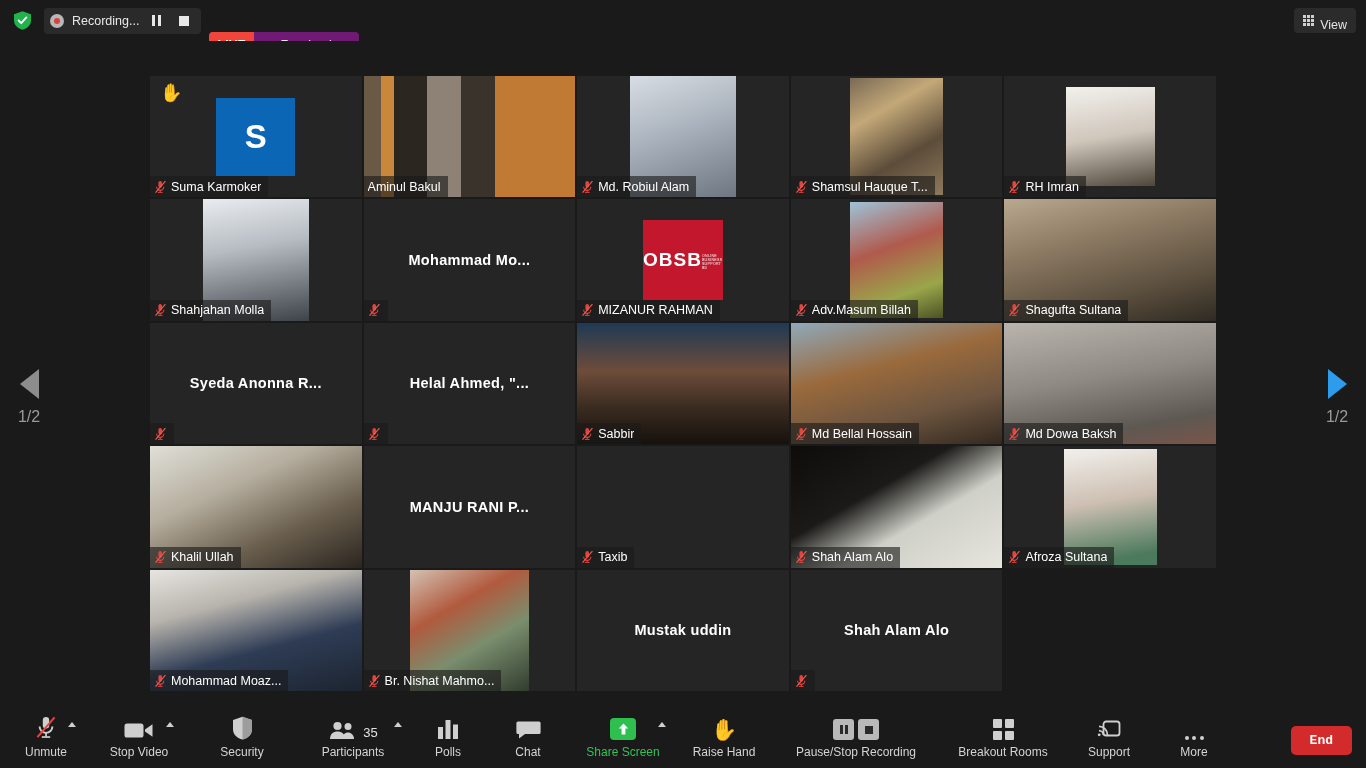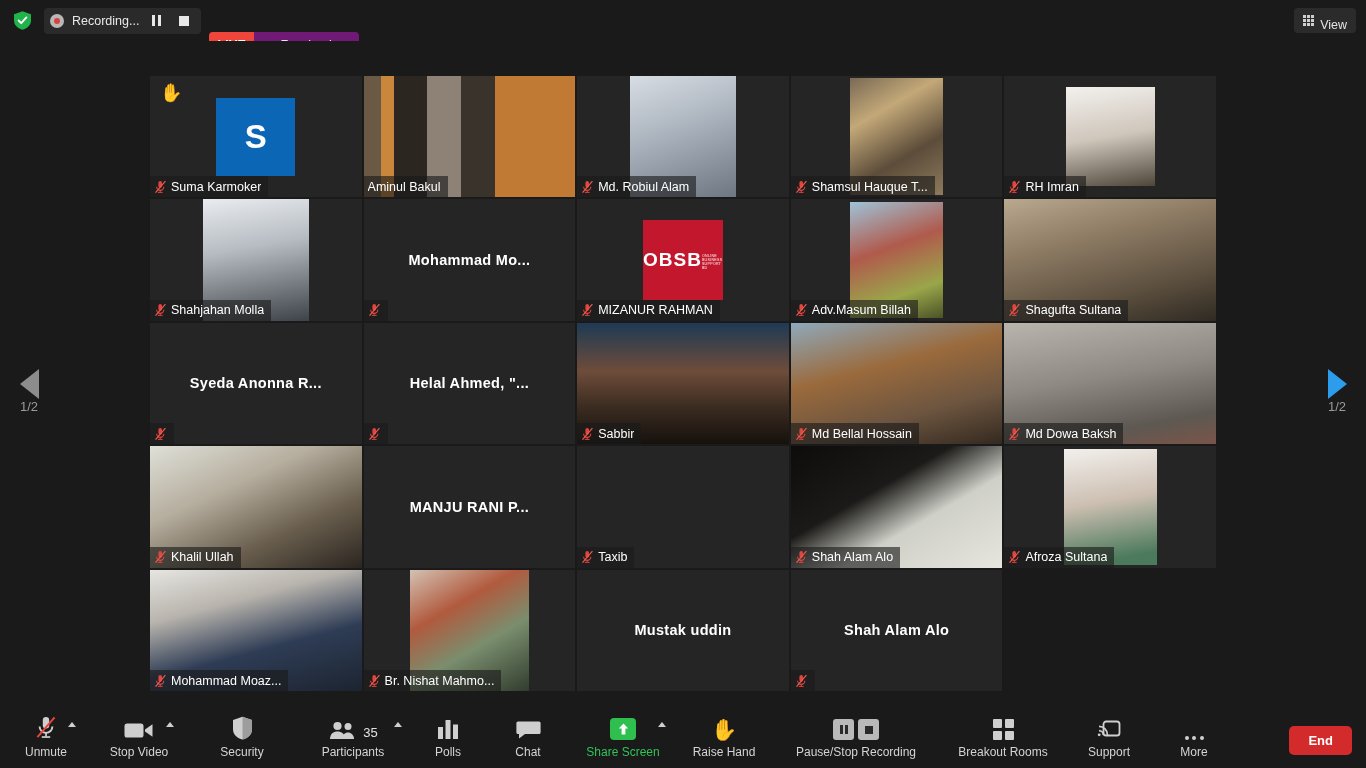"1/2" .pagenum { font-size: 13px -> 16px; margin-top: none -> 9px }
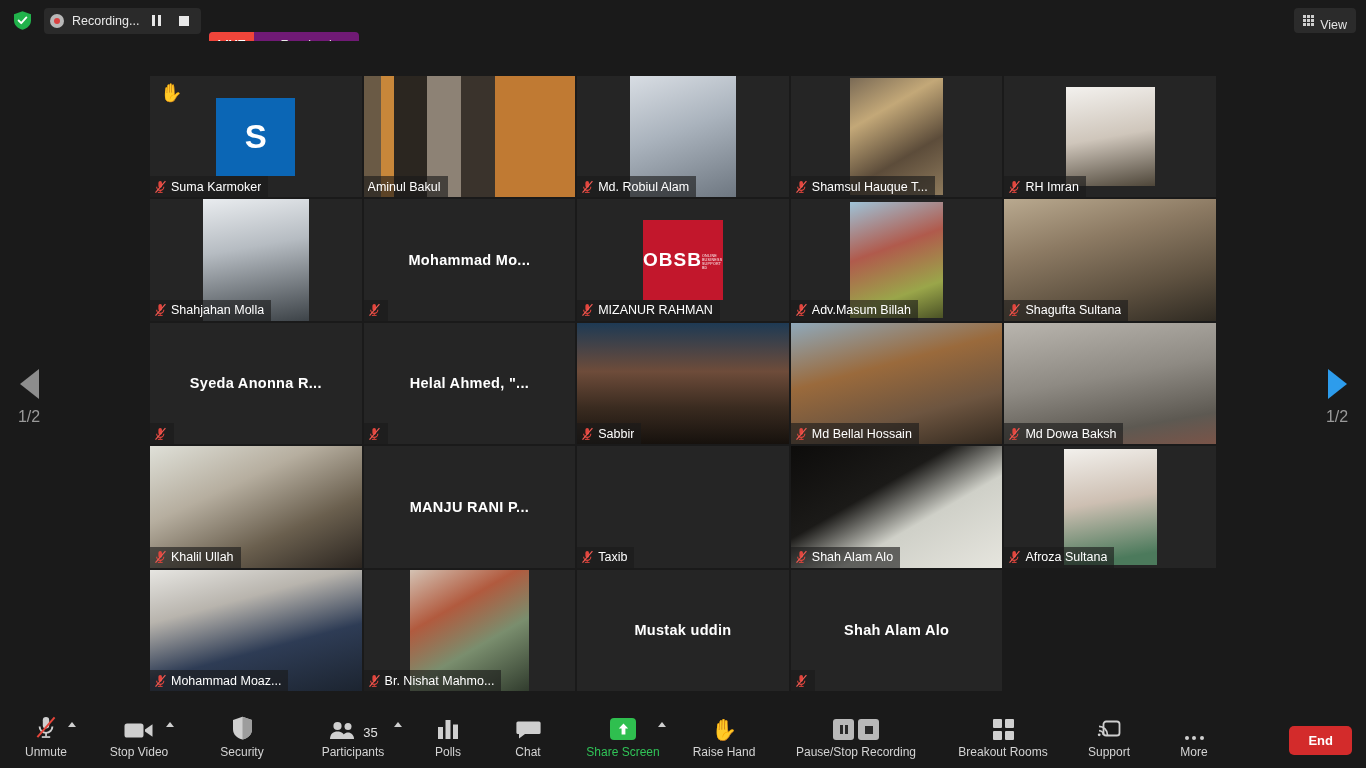"End" .end-btn { font-family: Liberation Sans, sans-serif -> Liberation Mono, monospace }
